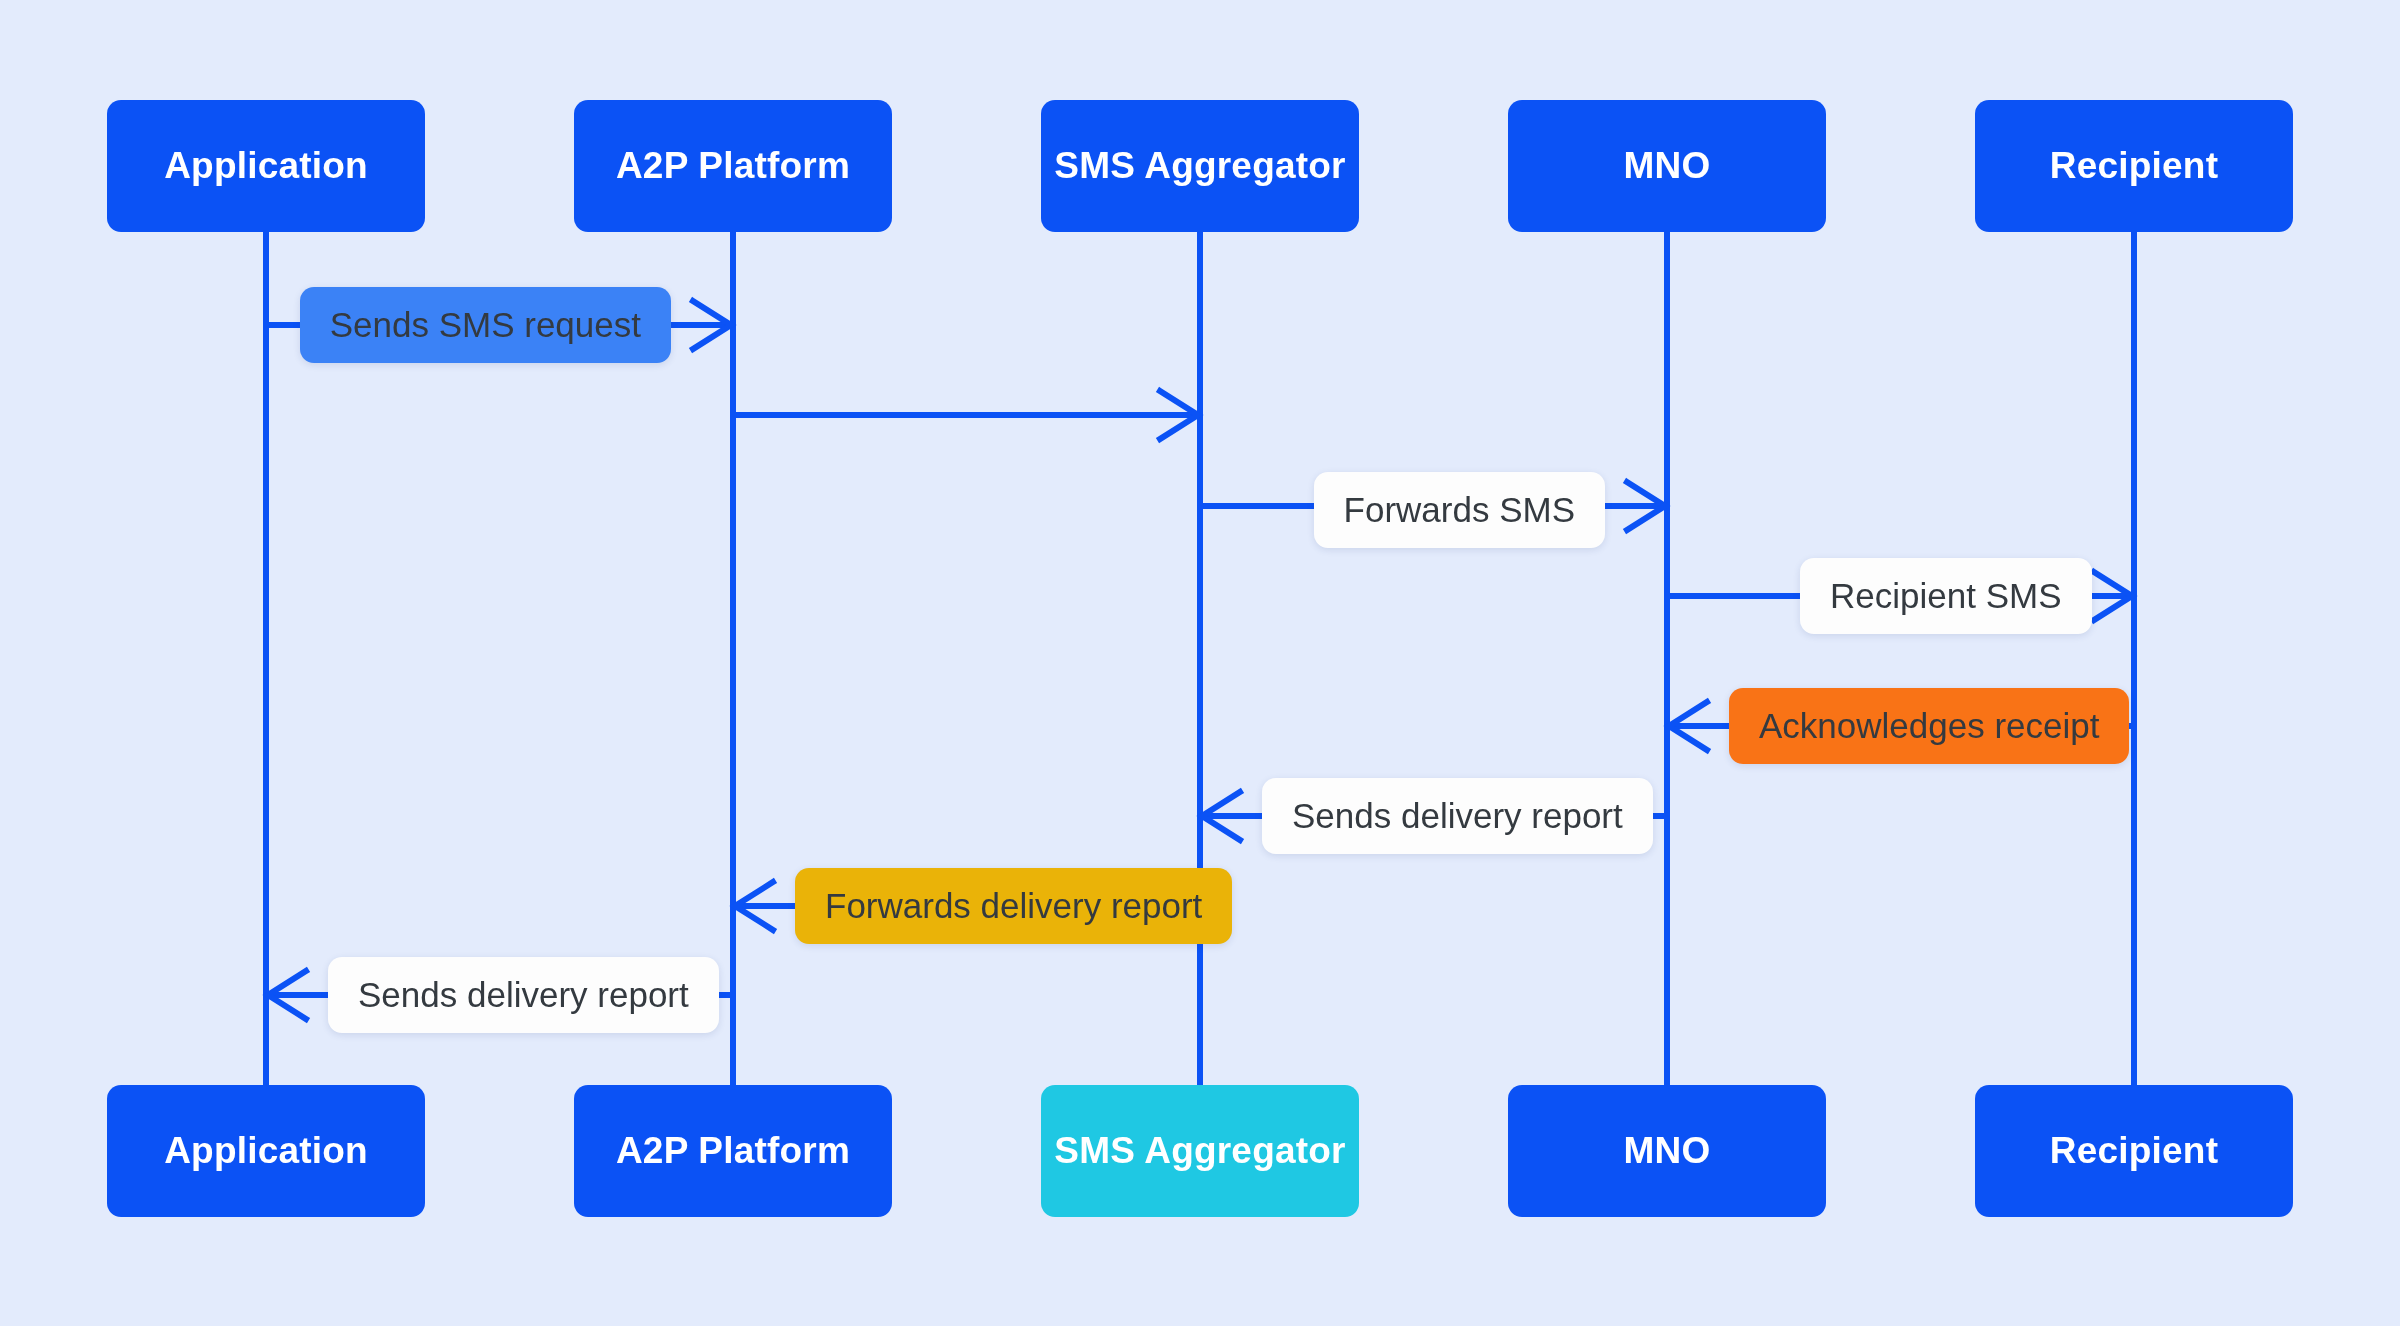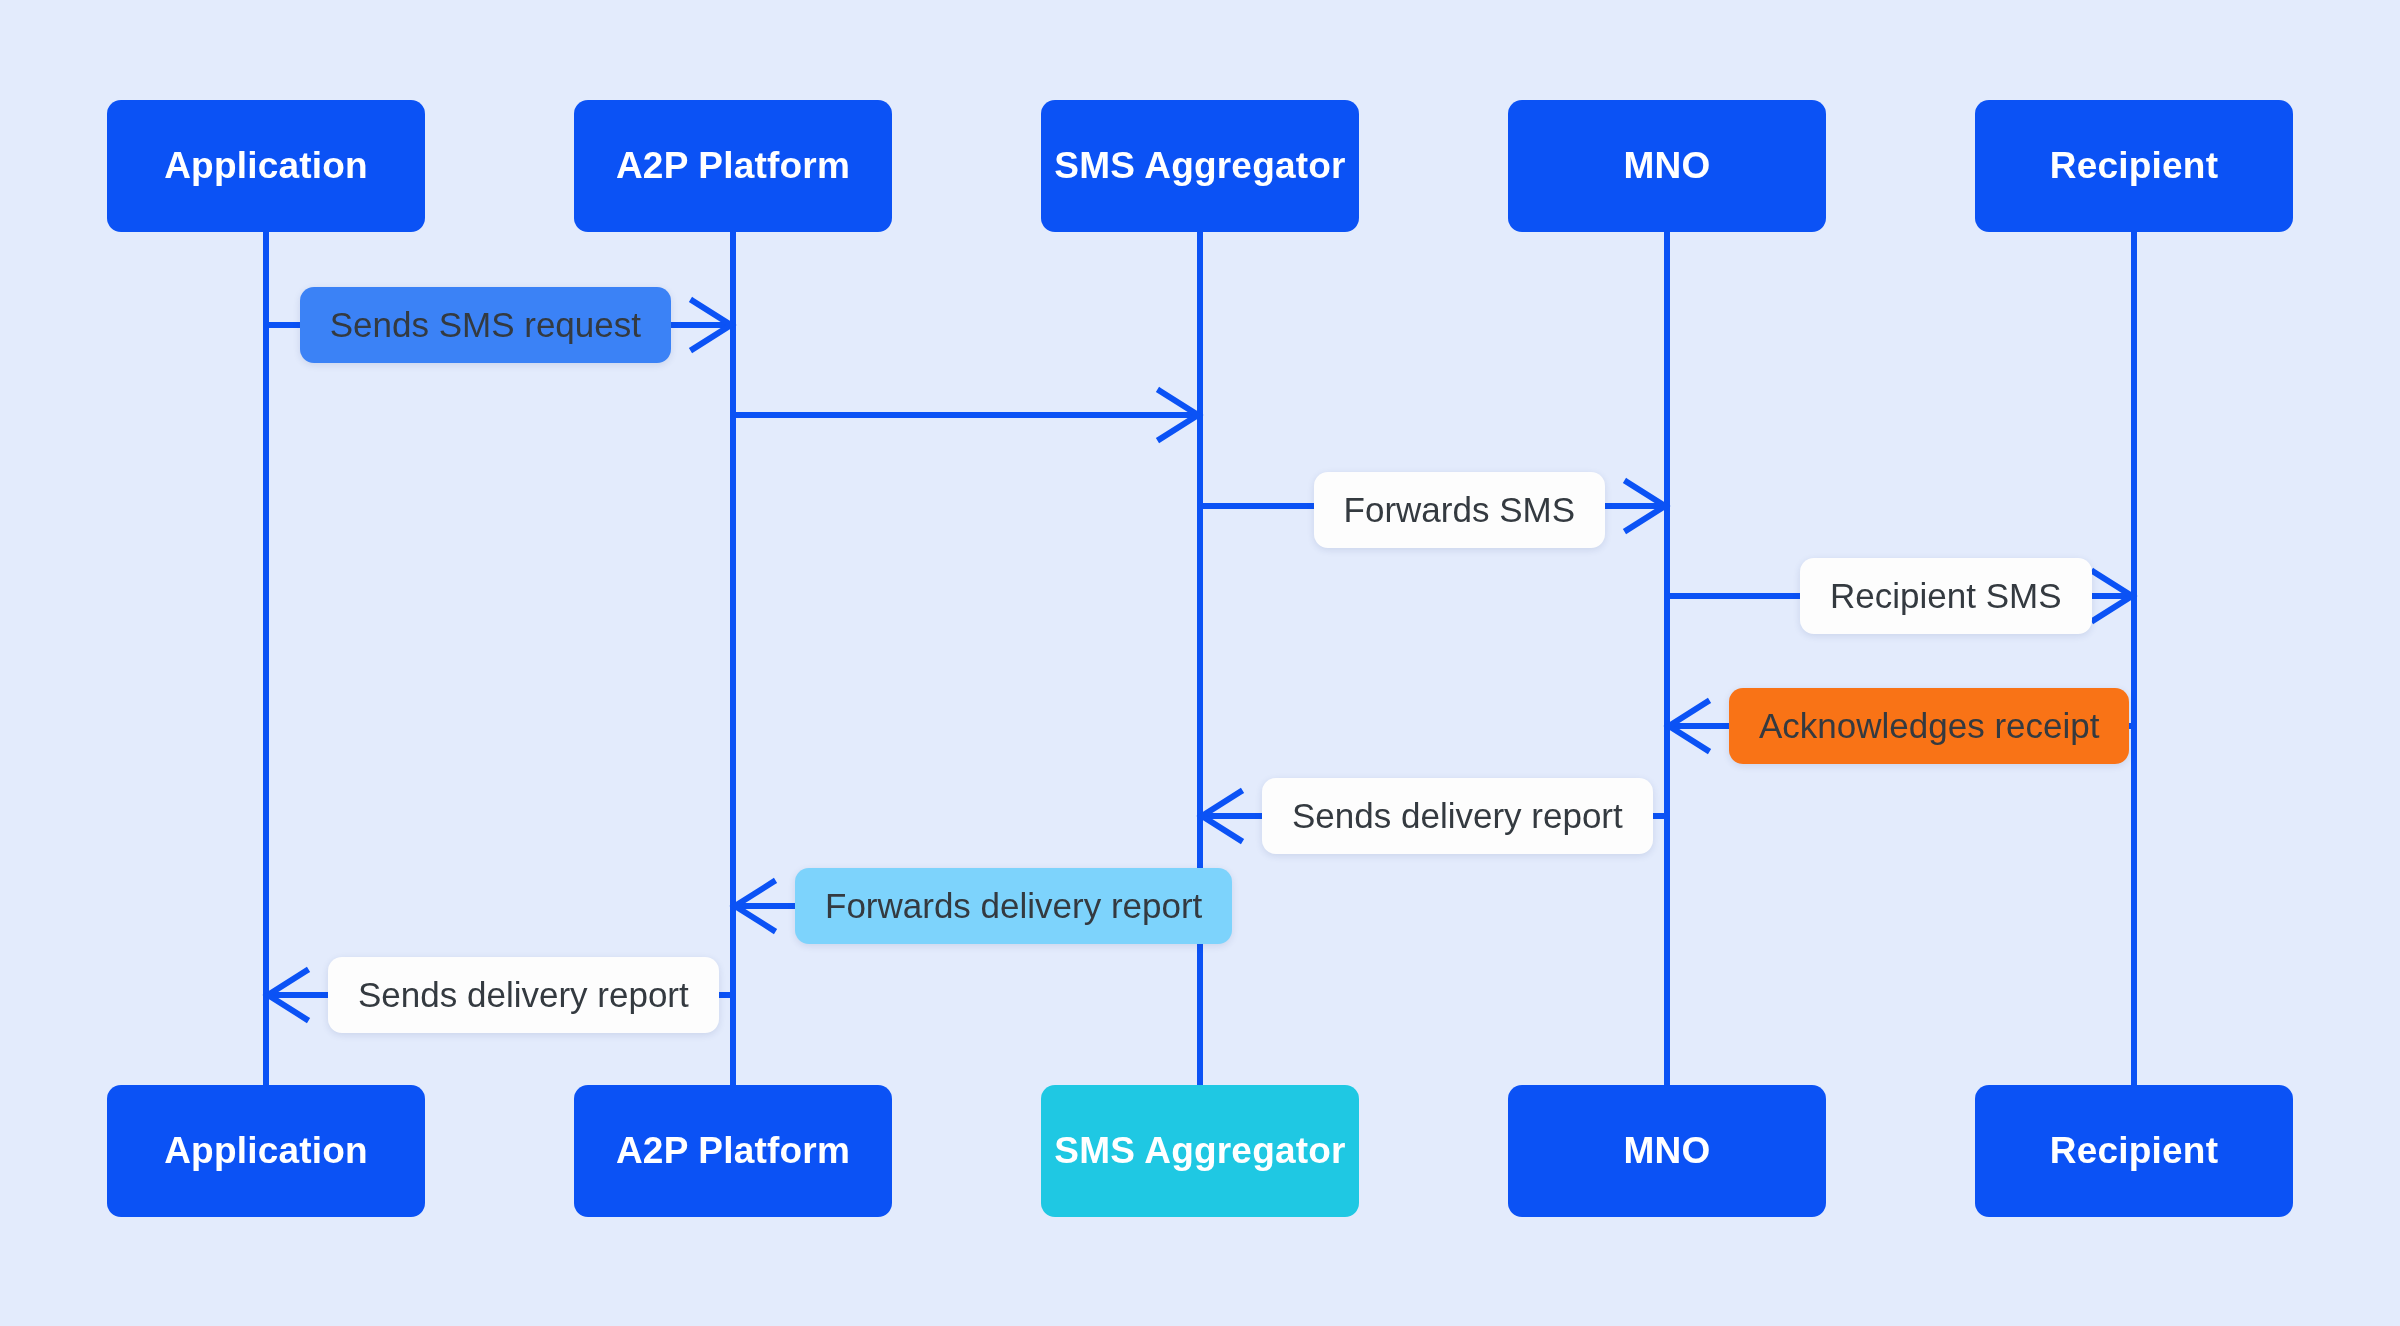"Forwards delivery report" div.msg-label { background: #7dd3fc -> #eab308 }
